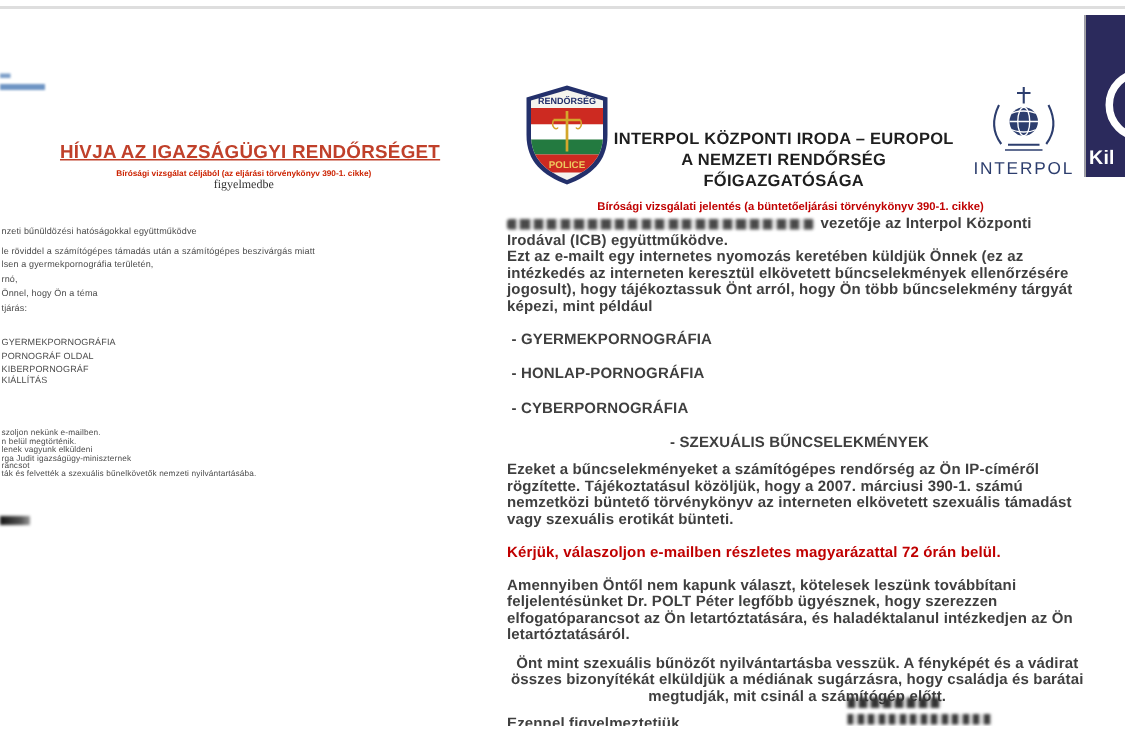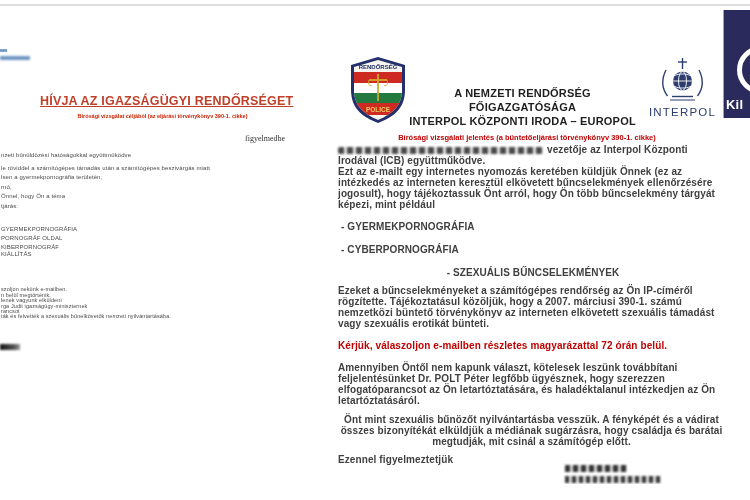"A NEMZETI RENDŐRSÉG FŐIGAZGATÓSÁGA" div { order: before "INTERPOL KÖZPONTI IRODA – EUROPOL" -> after "INTERPOL KÖZPONTI IRODA – EUROPOL" }
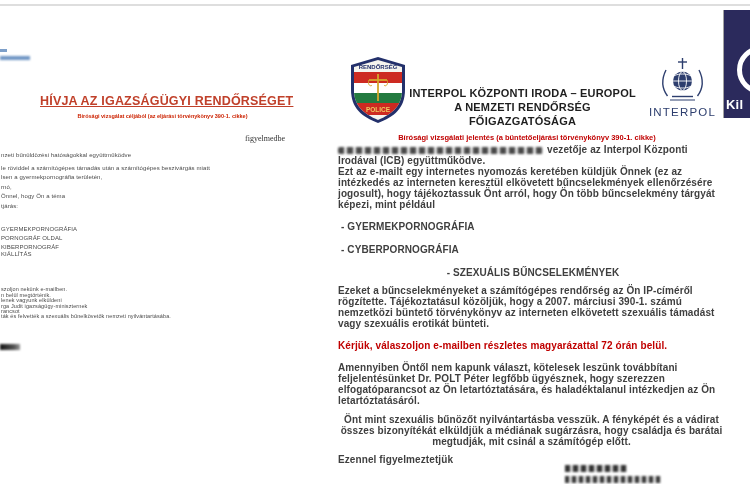"figyelmedbe" .lsalut { text-align: right -> center; top: 134px -> 118px }
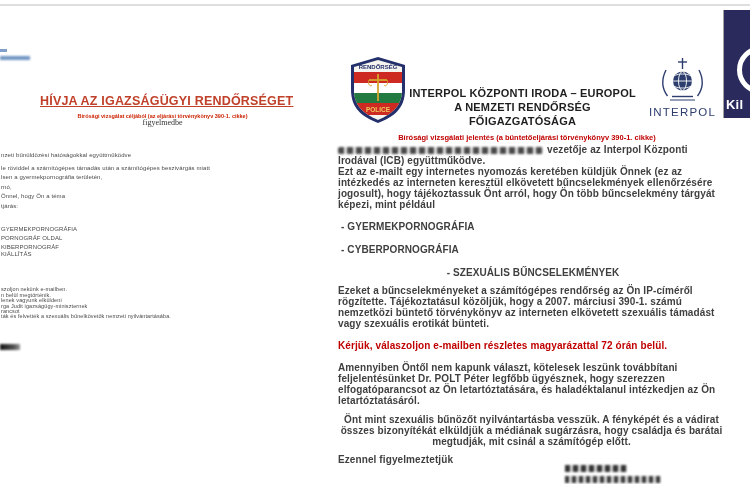"- HONLAP-PORNOGRÁFIA" p.rlist { html: none -> <p>- HONLAP-PORNOGRÁFIA</p> }
